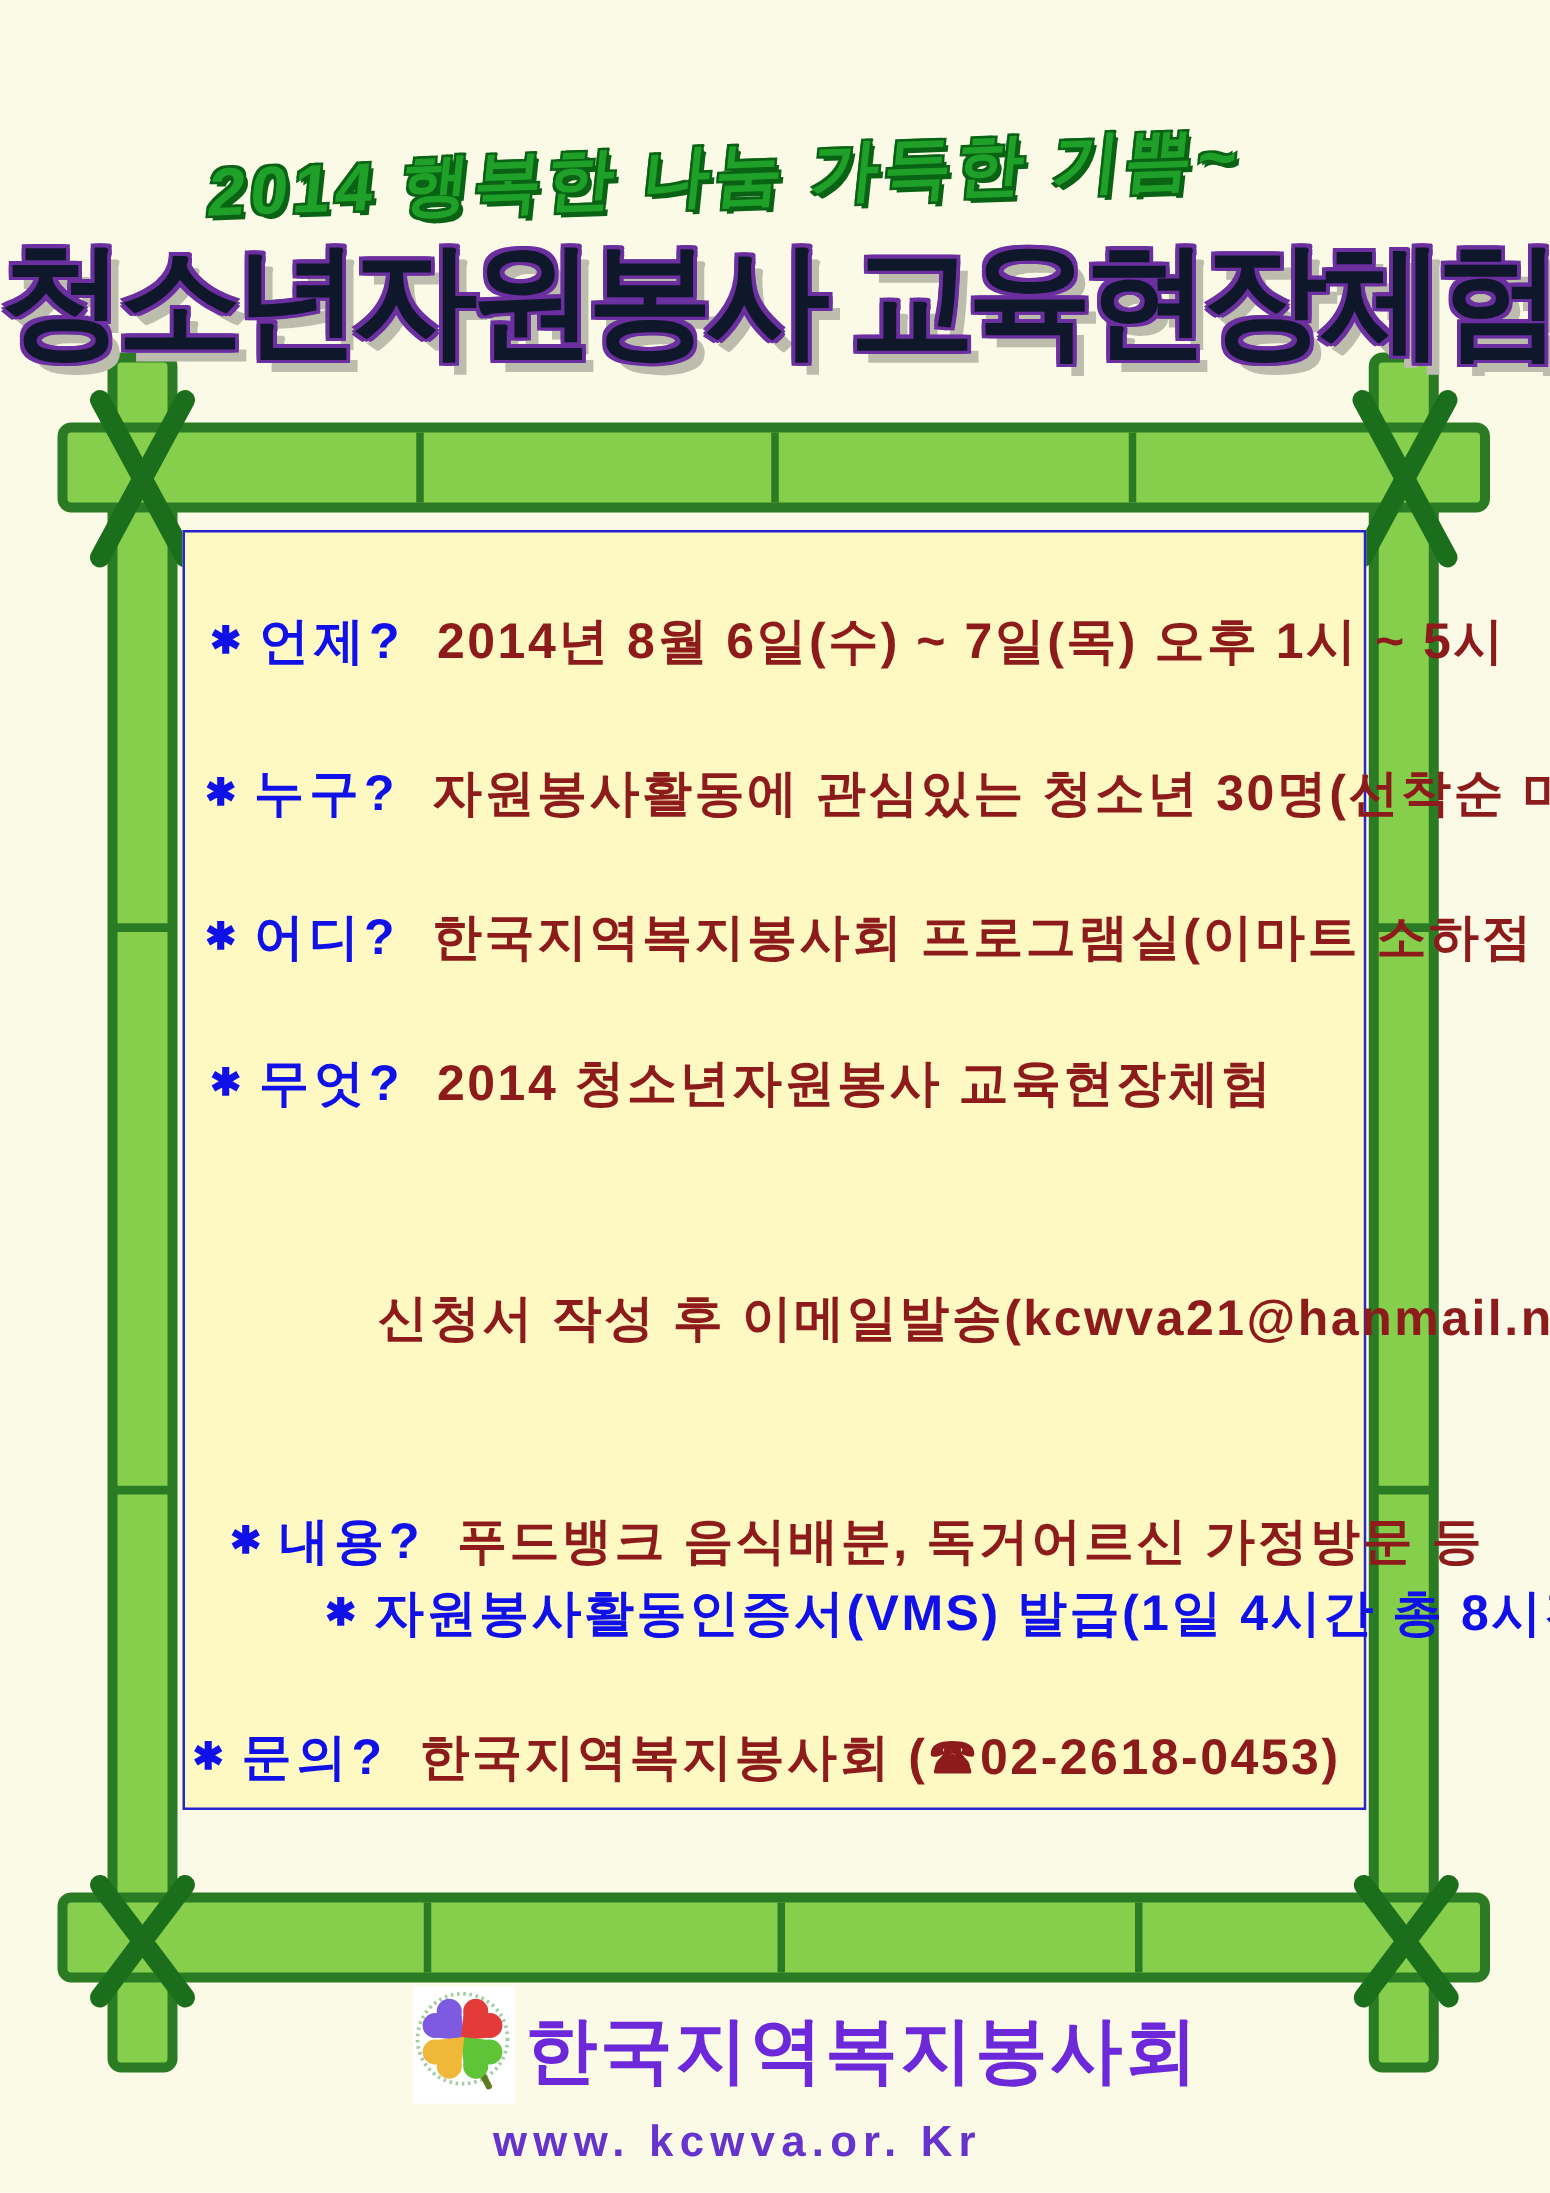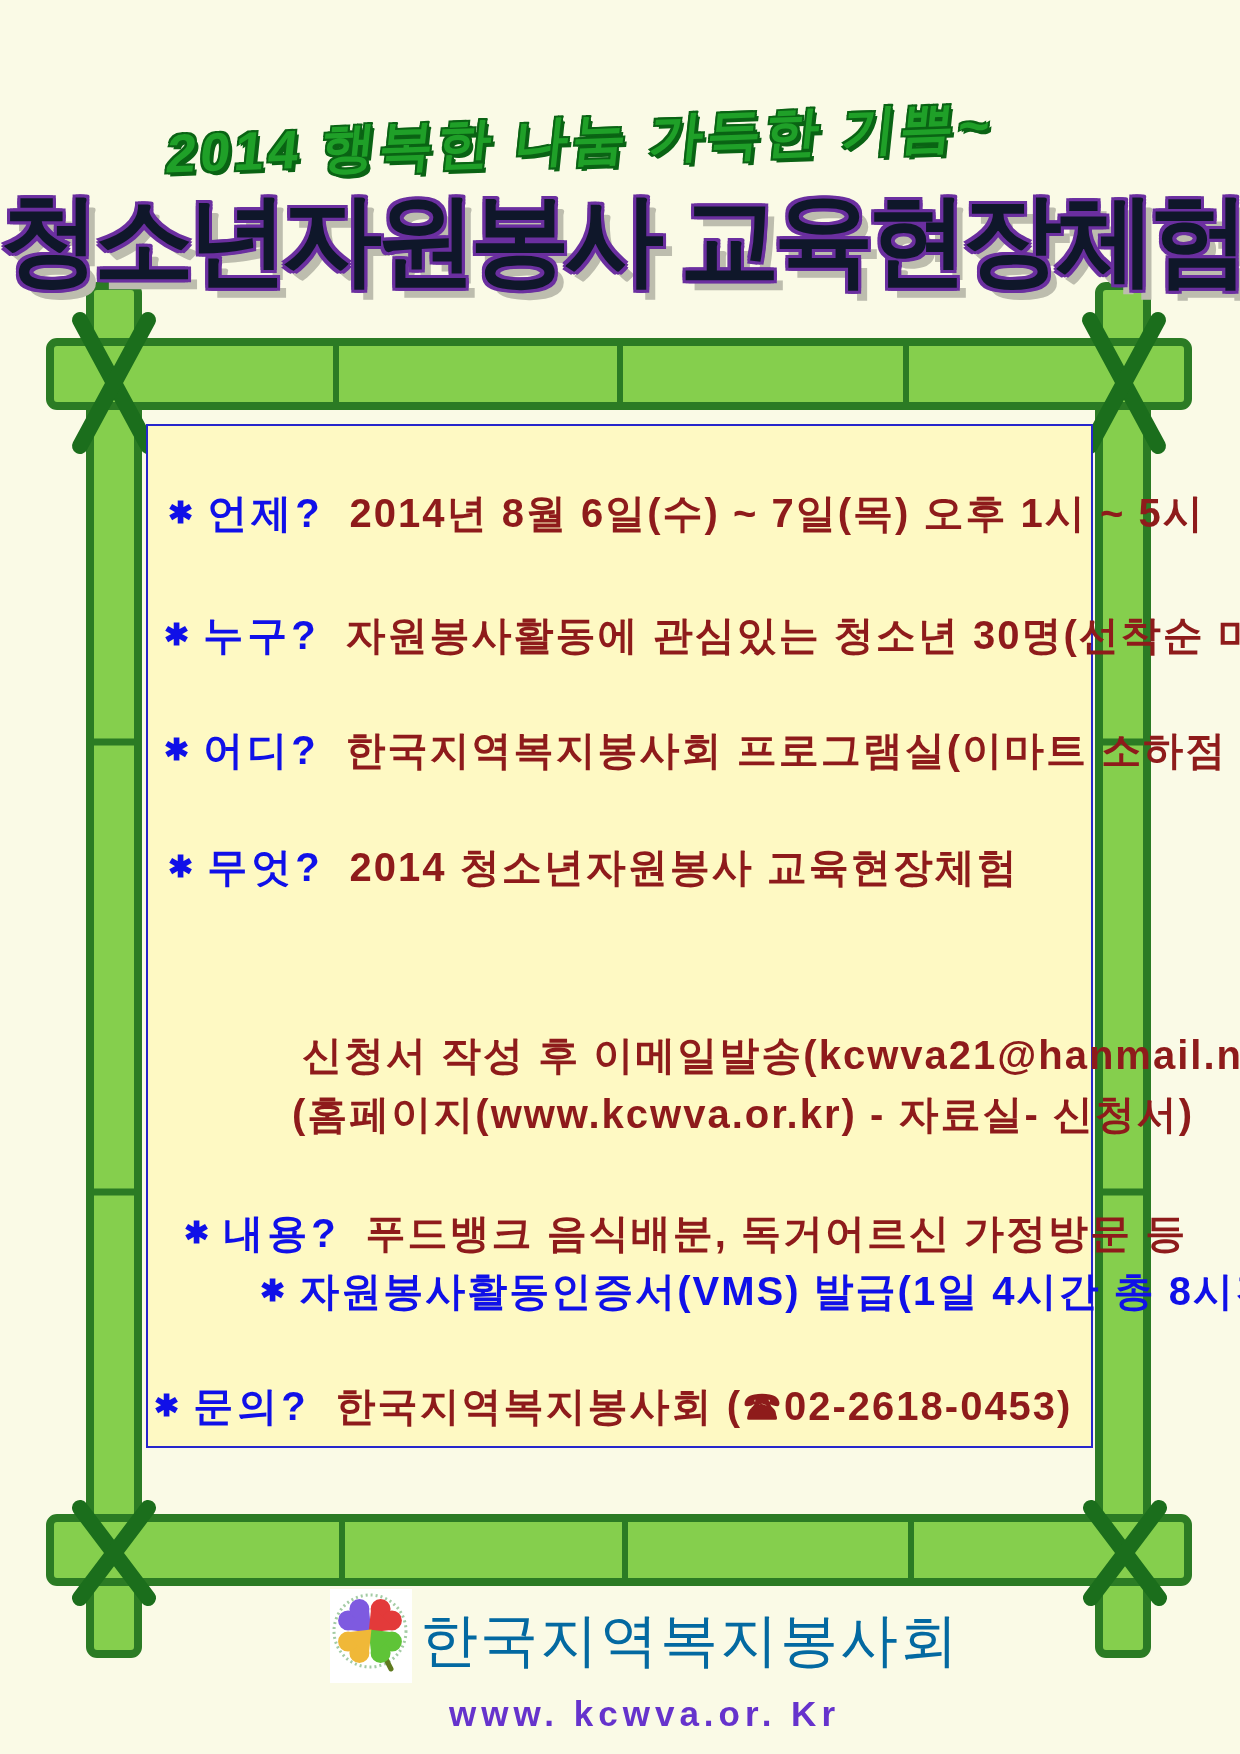"(홈페이지(www.kcwva.or.kr) - 자료실- 신청서)" div.line { html: <div> <span>(홈페이지(www.kcwva.or.kr) - 자료실- 신청서)</span> </div> -> none }
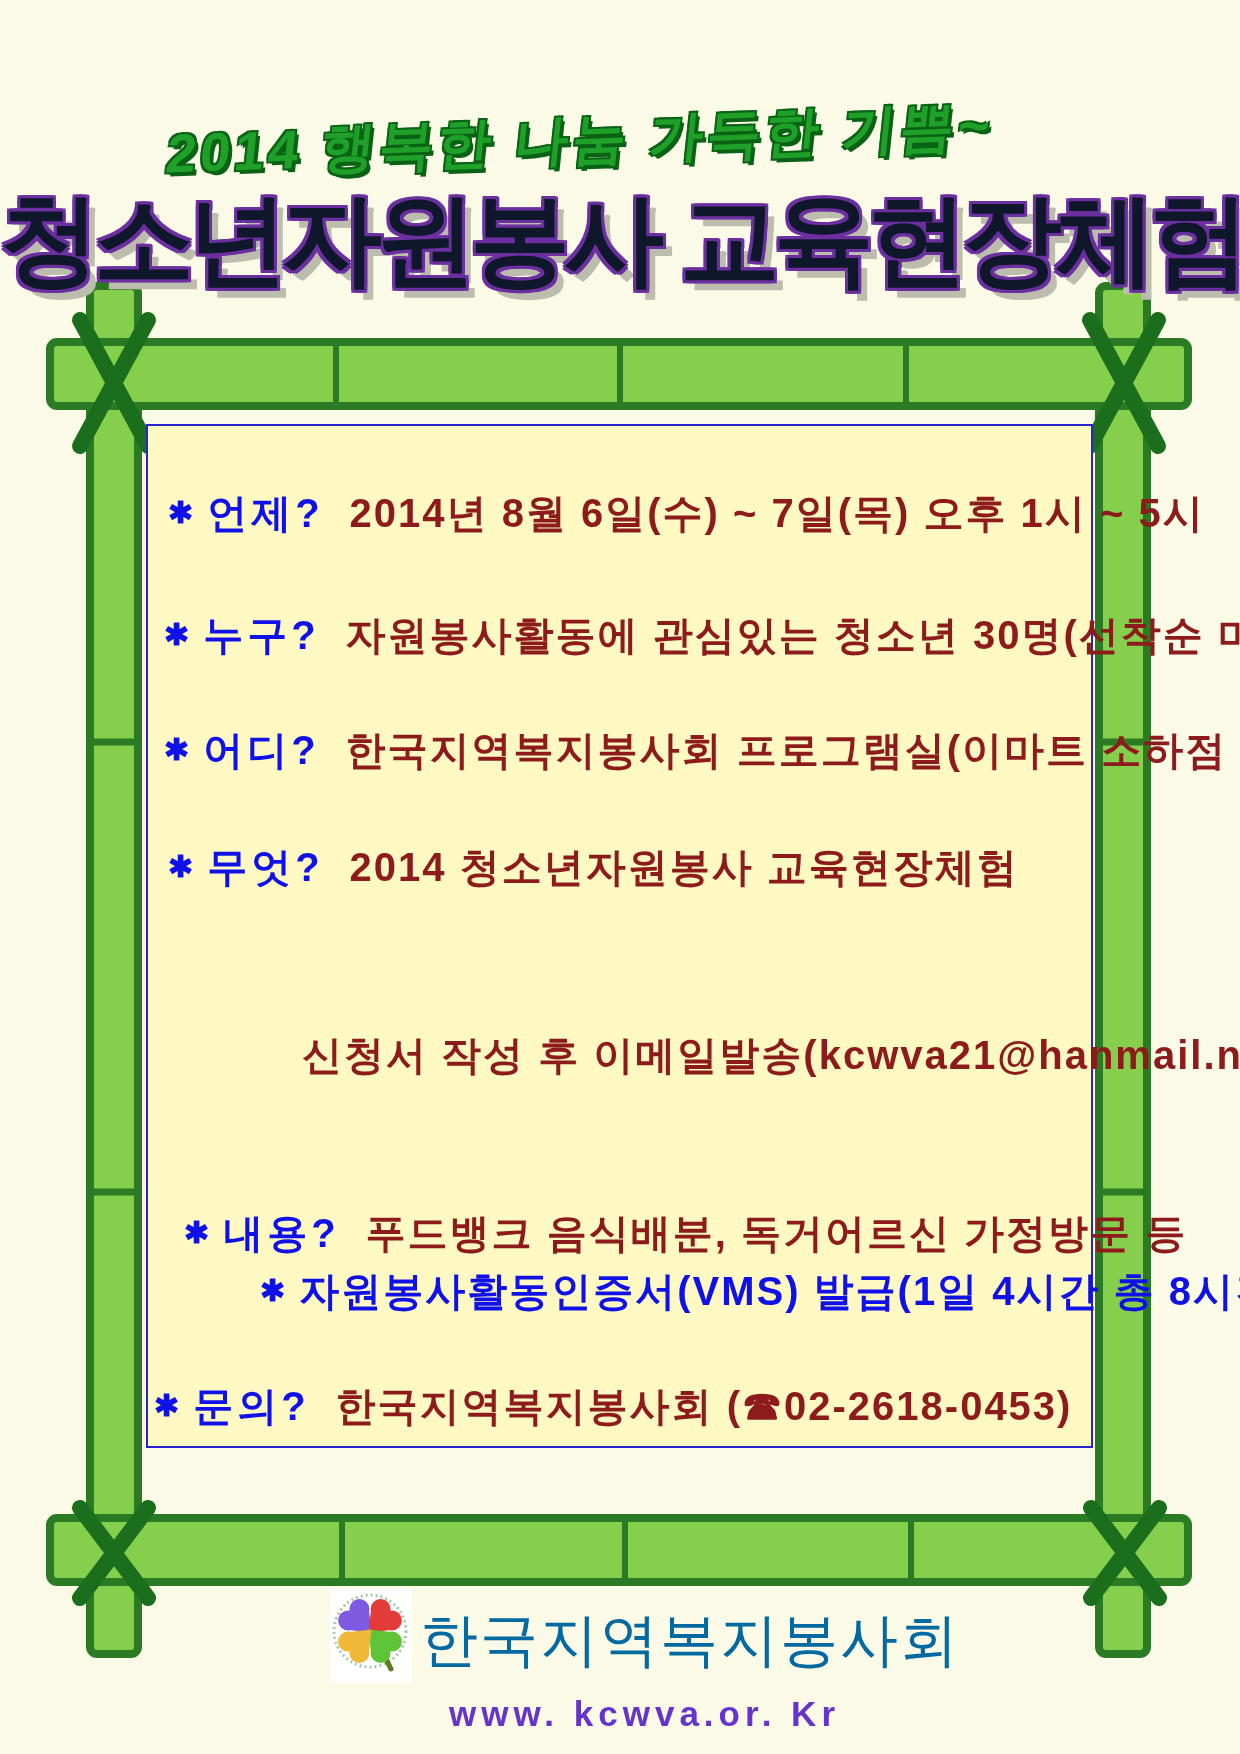"한국지역복지봉사회" .footer-org { color: #0369a1 -> #6d28d9; font-weight: normal -> bold }
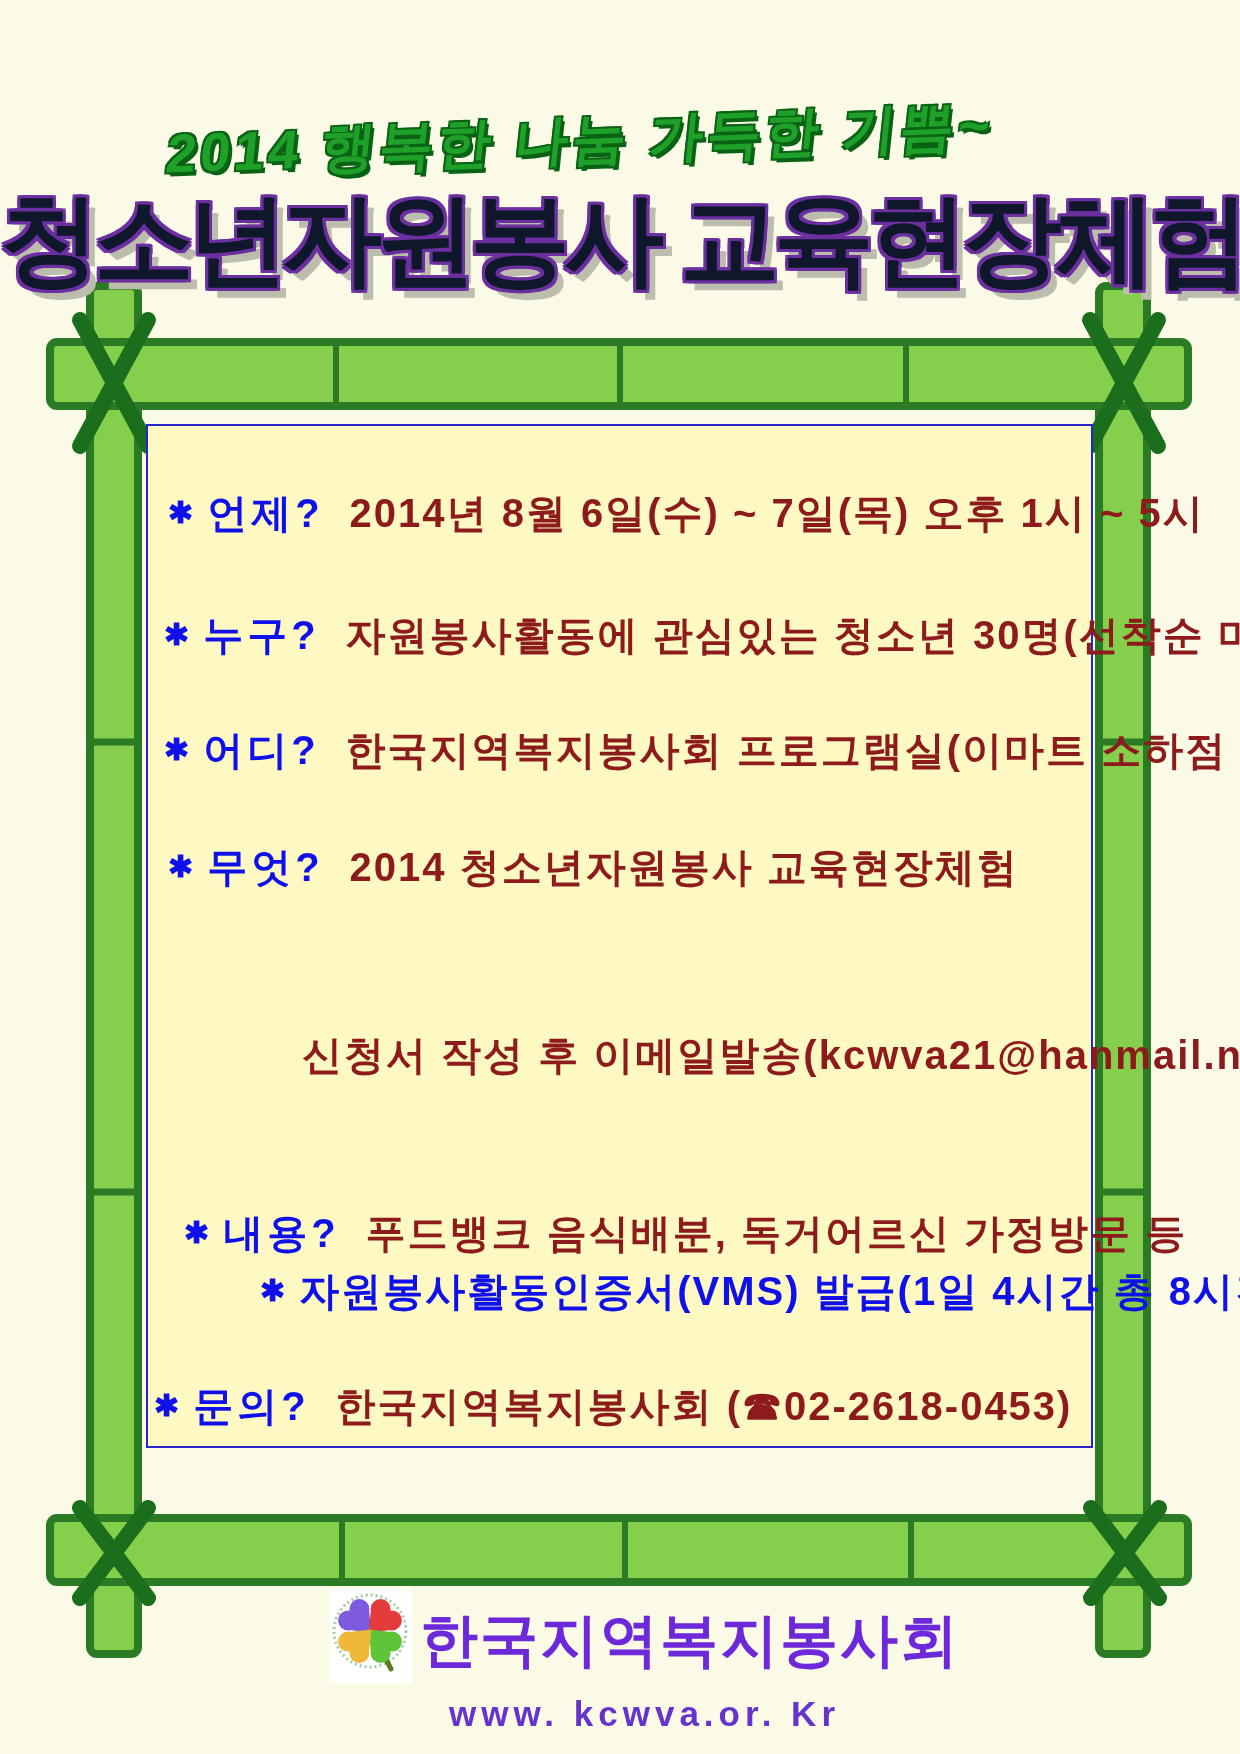"www. kcwva.or. Kr" .footer-url { text-align: right -> center }
